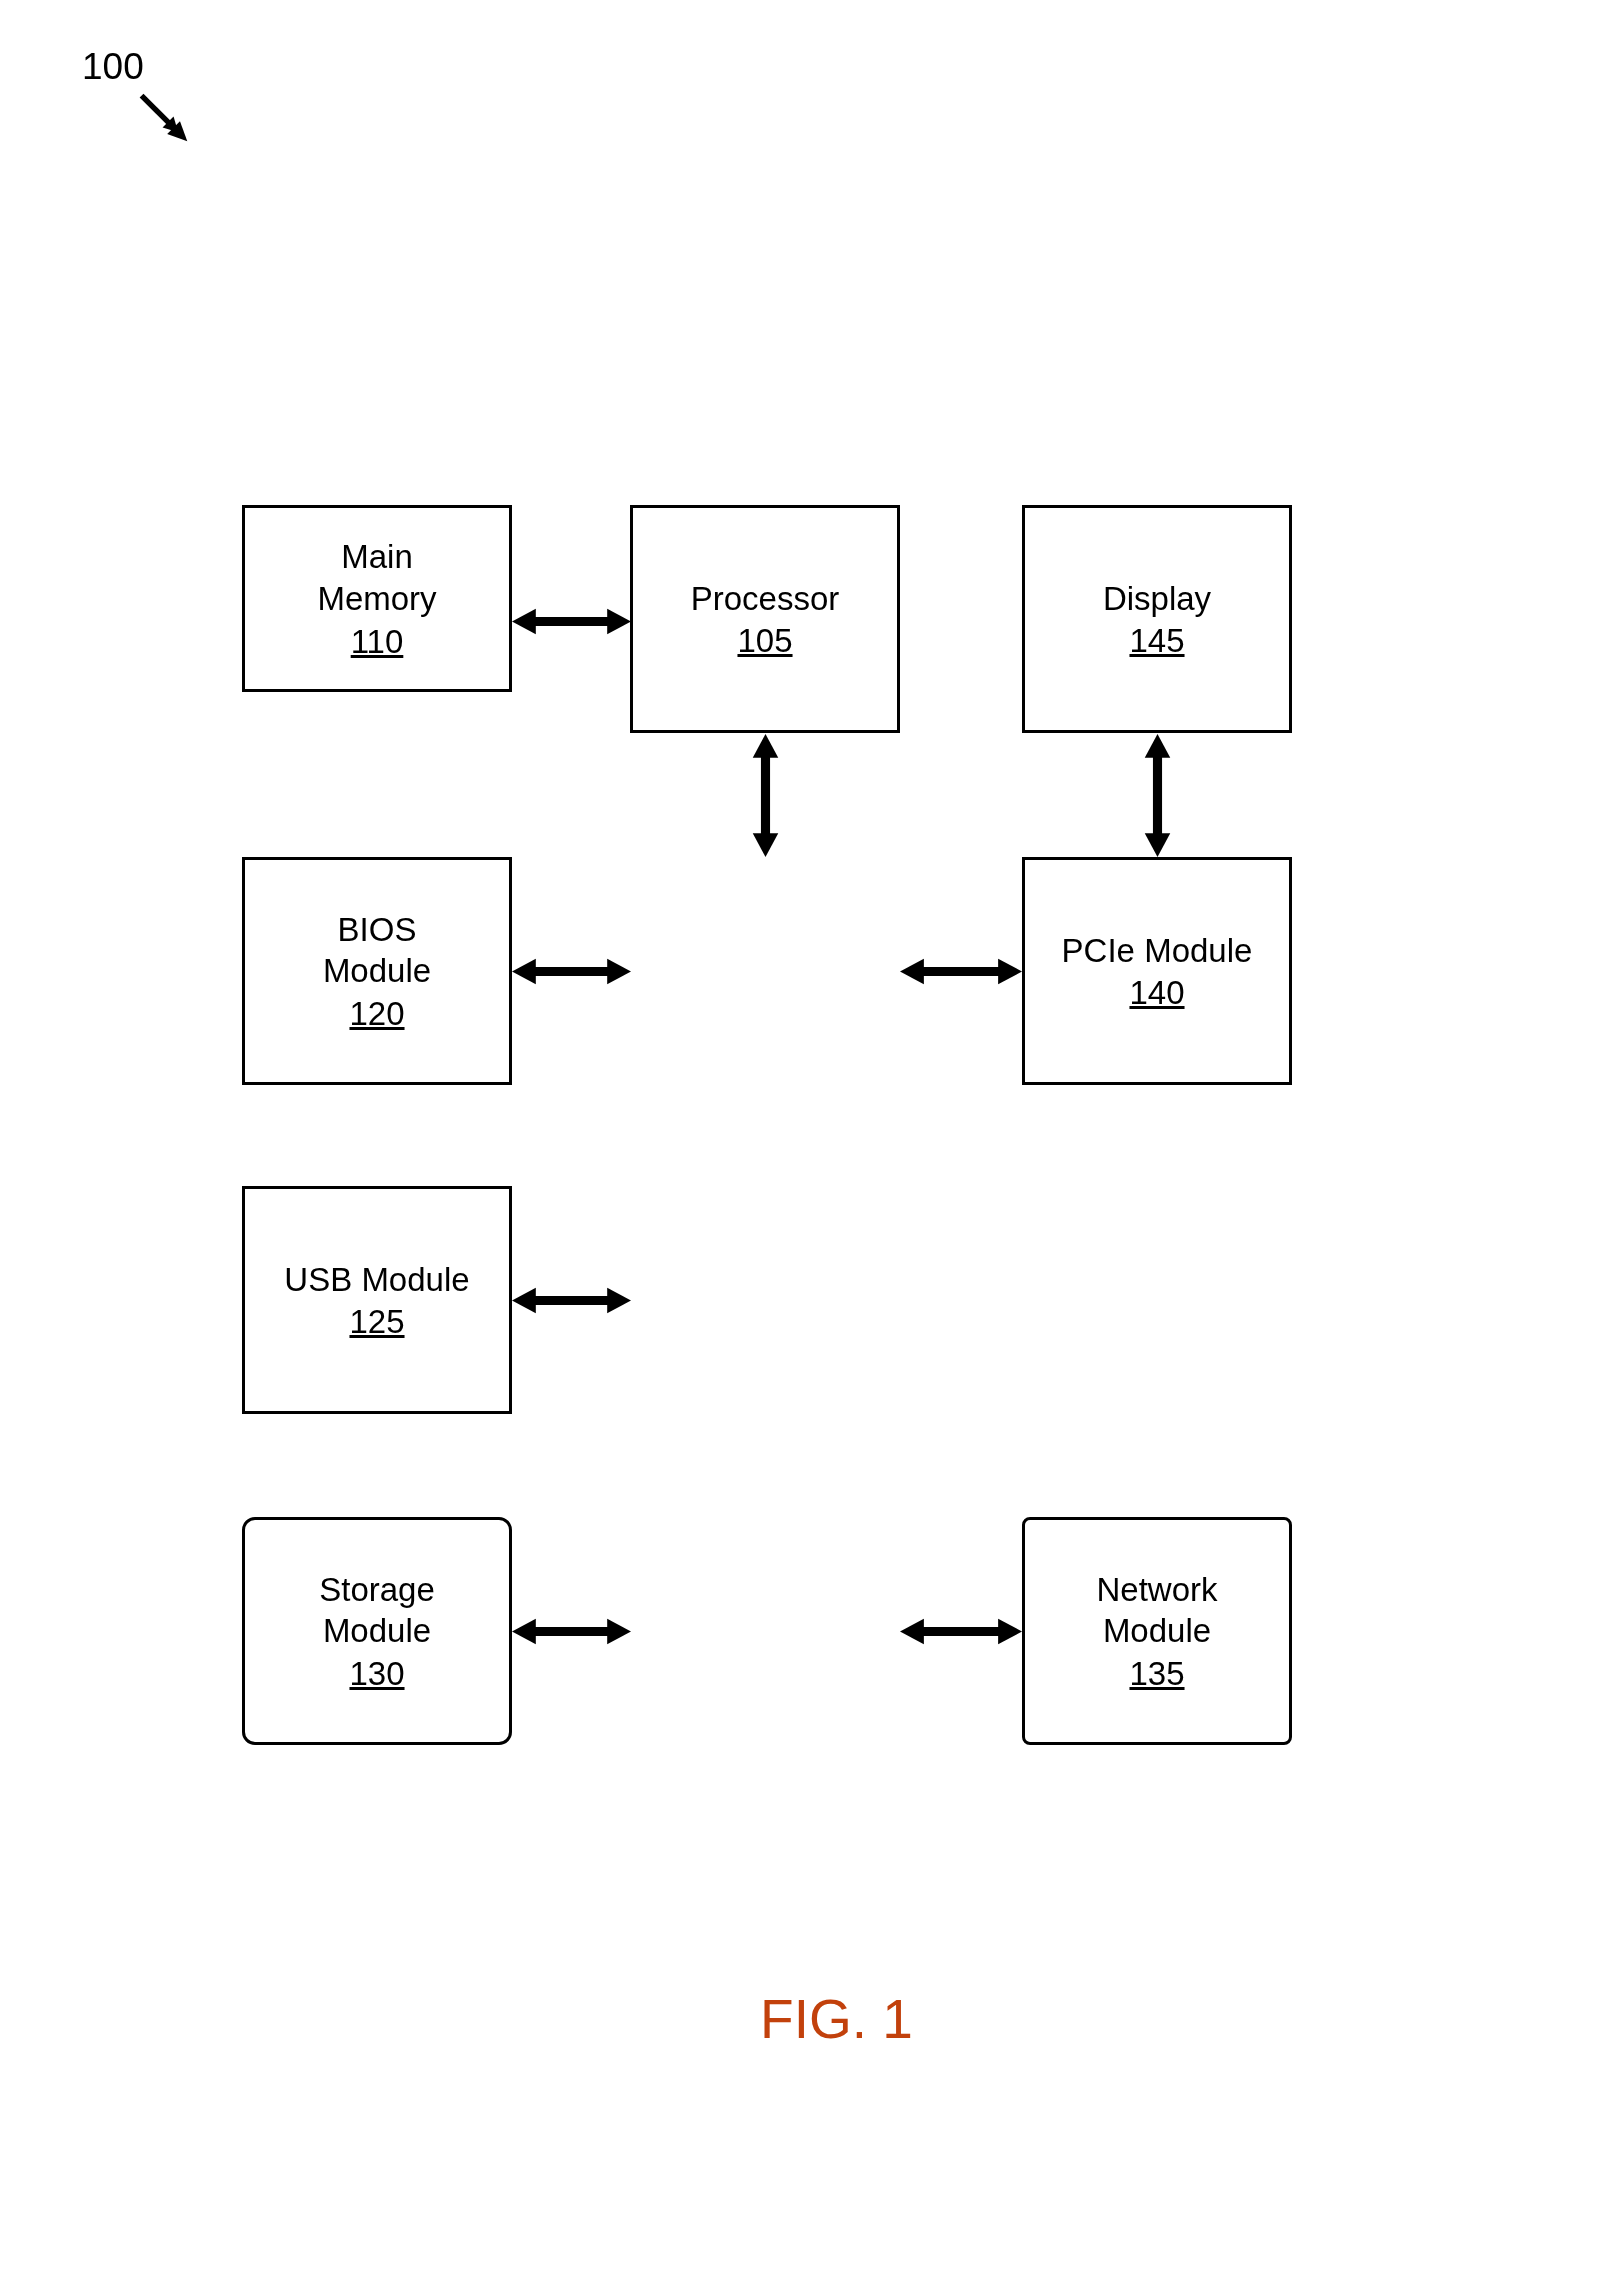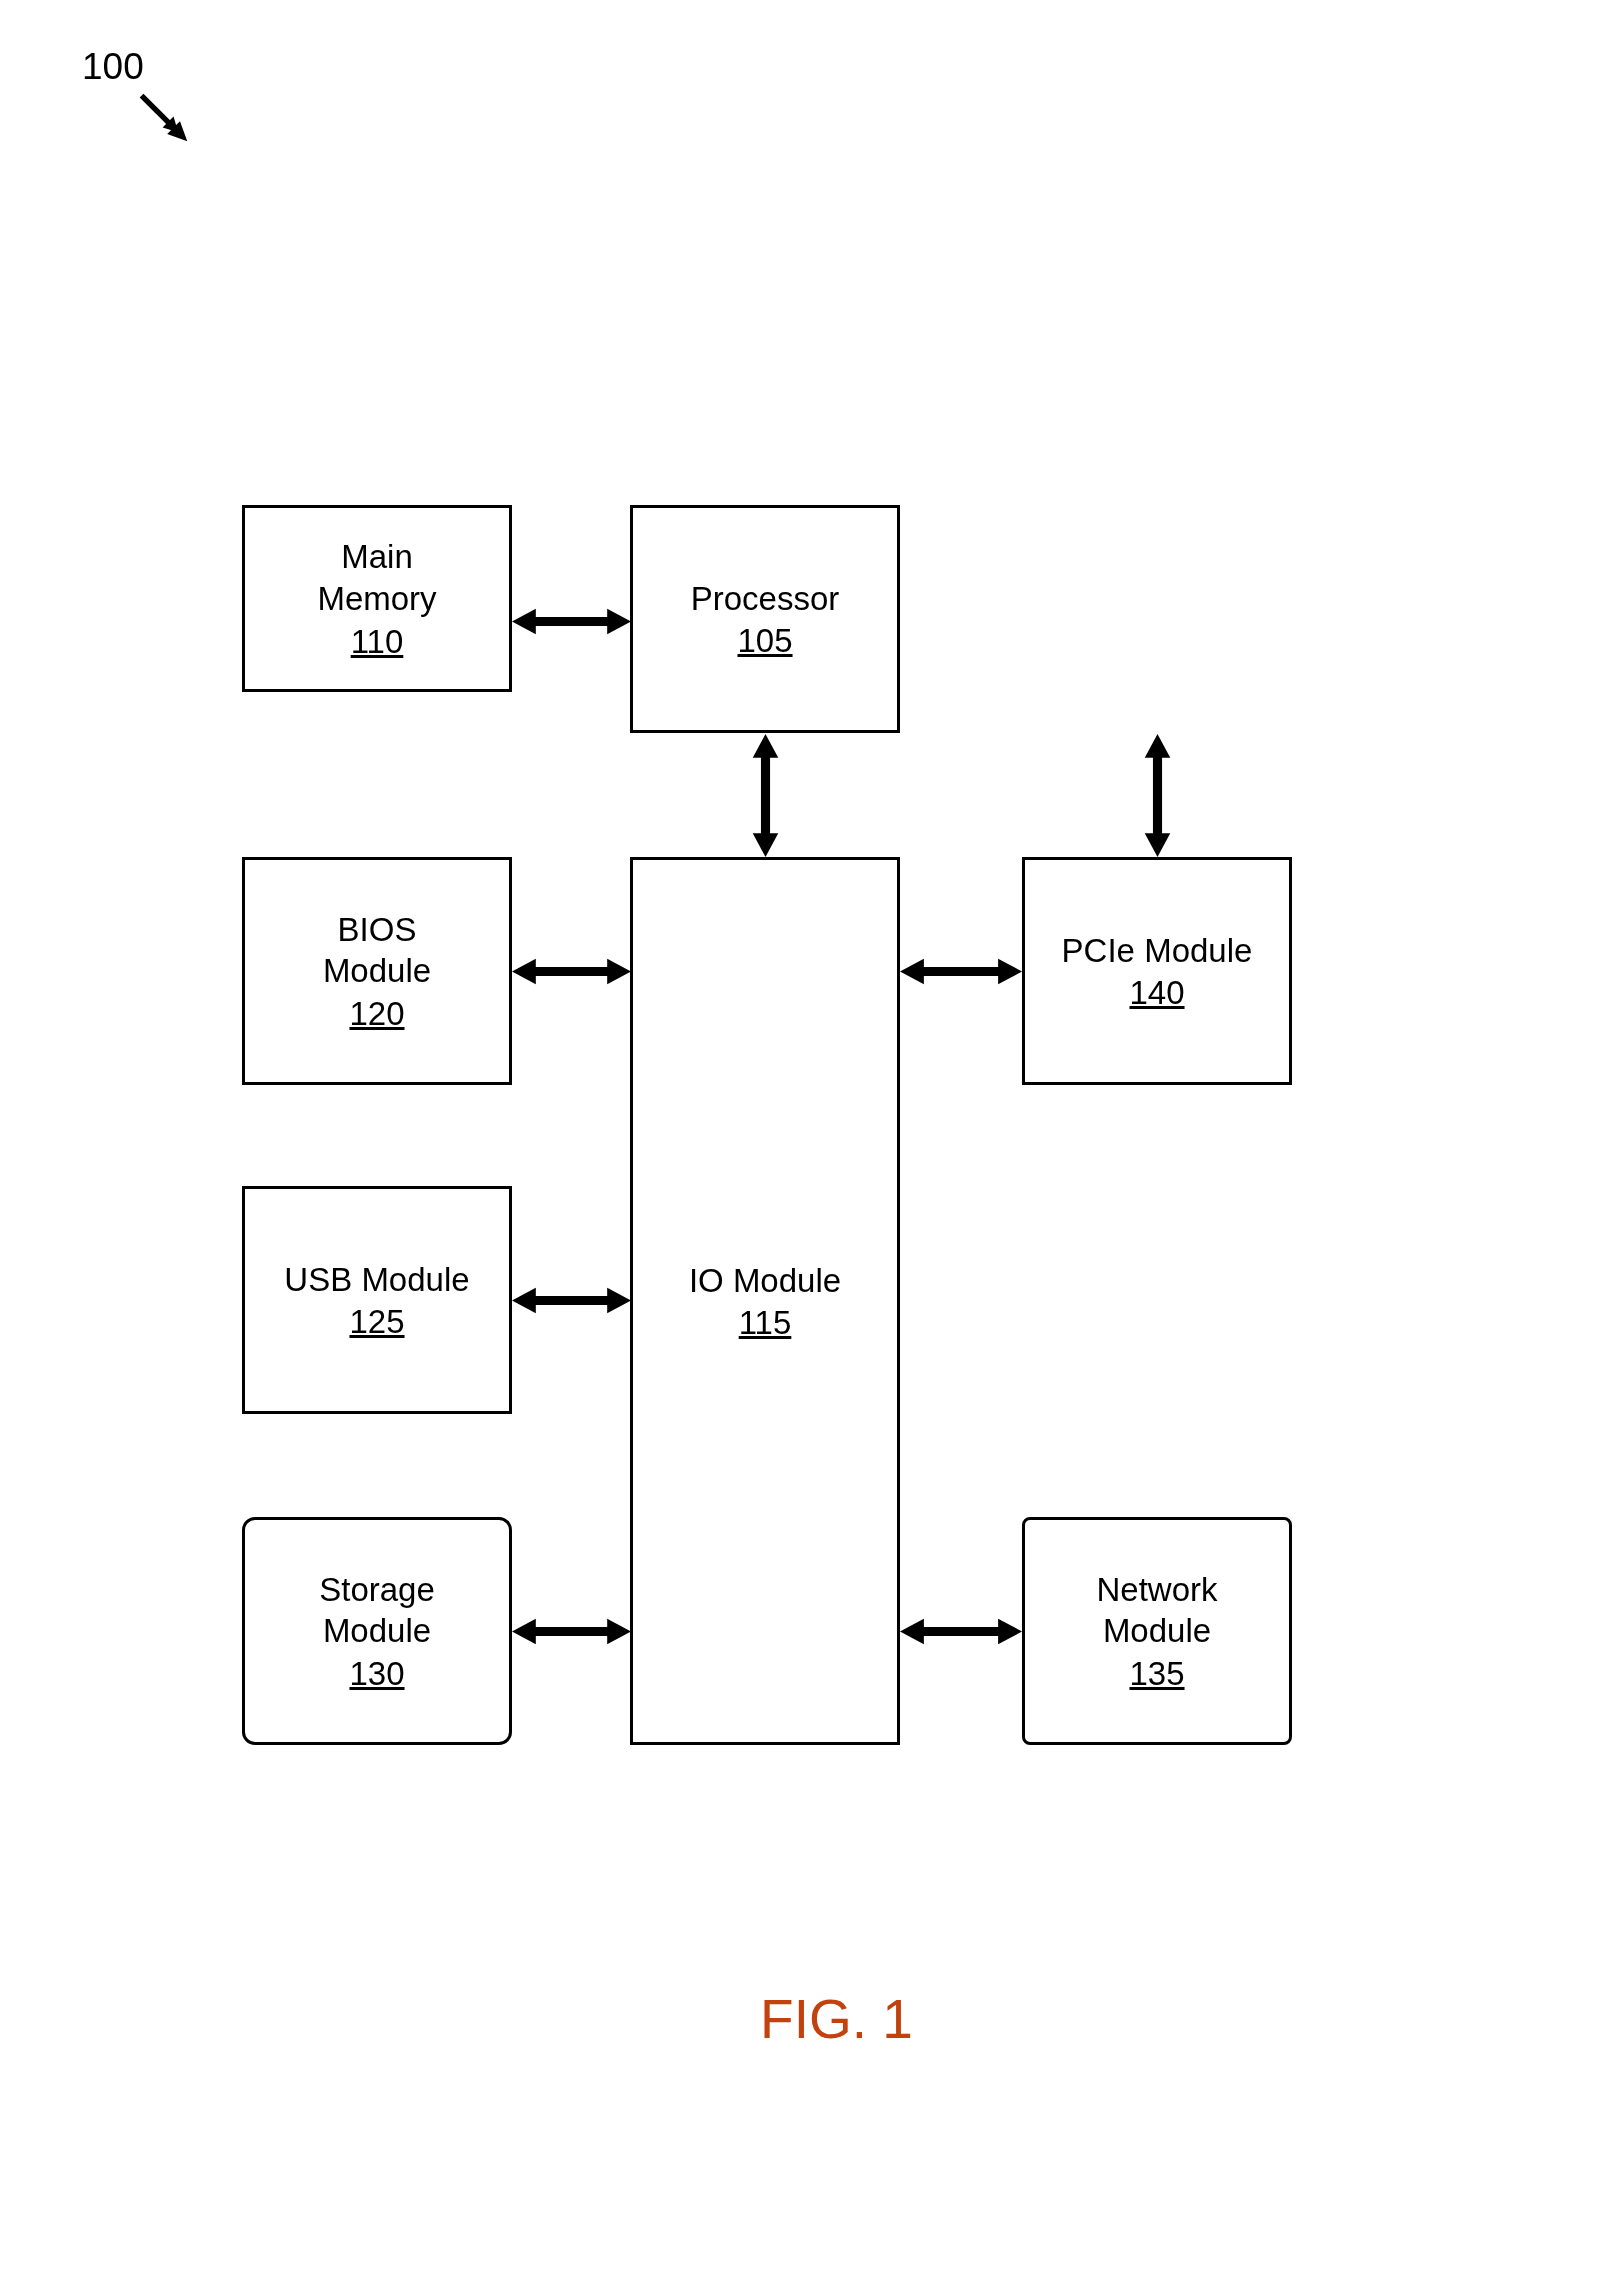"Display" div.box { html: none -> <div> <div>Display</div> <div>145</div> </div> }
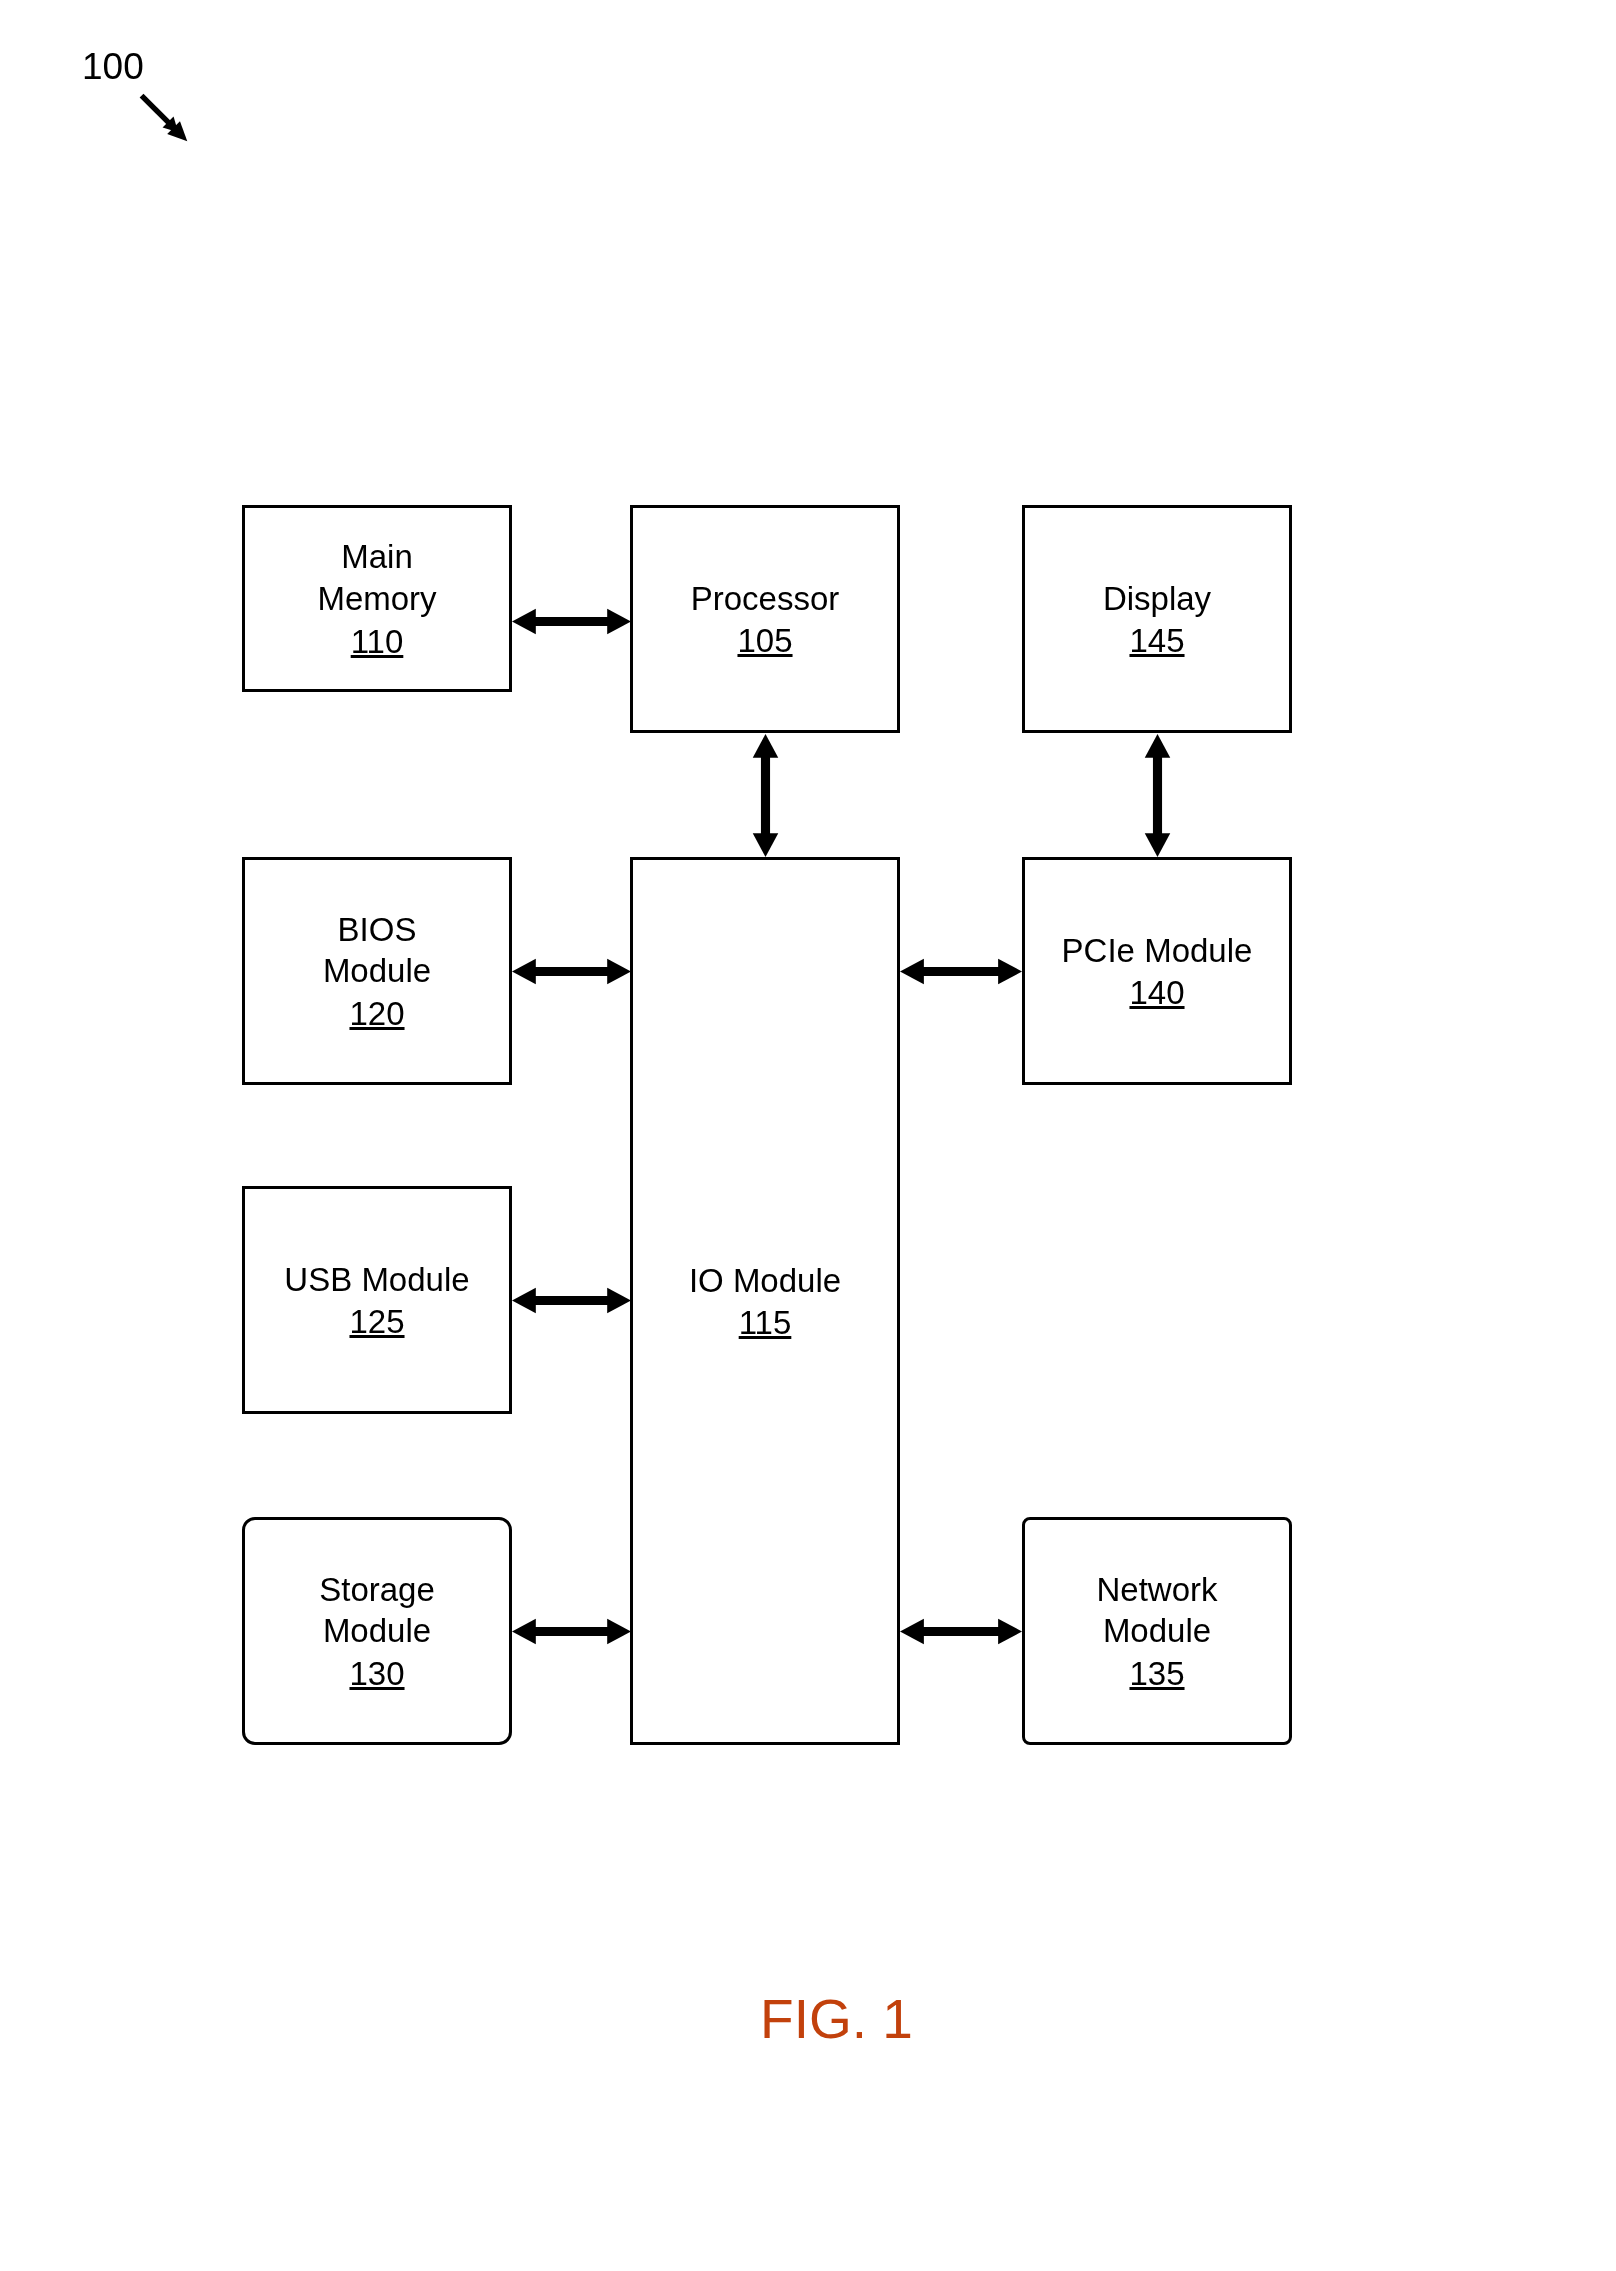"IO Module" div.box { html: <div> <div>IO Module</div> <div>115</div> </div> -> none }
